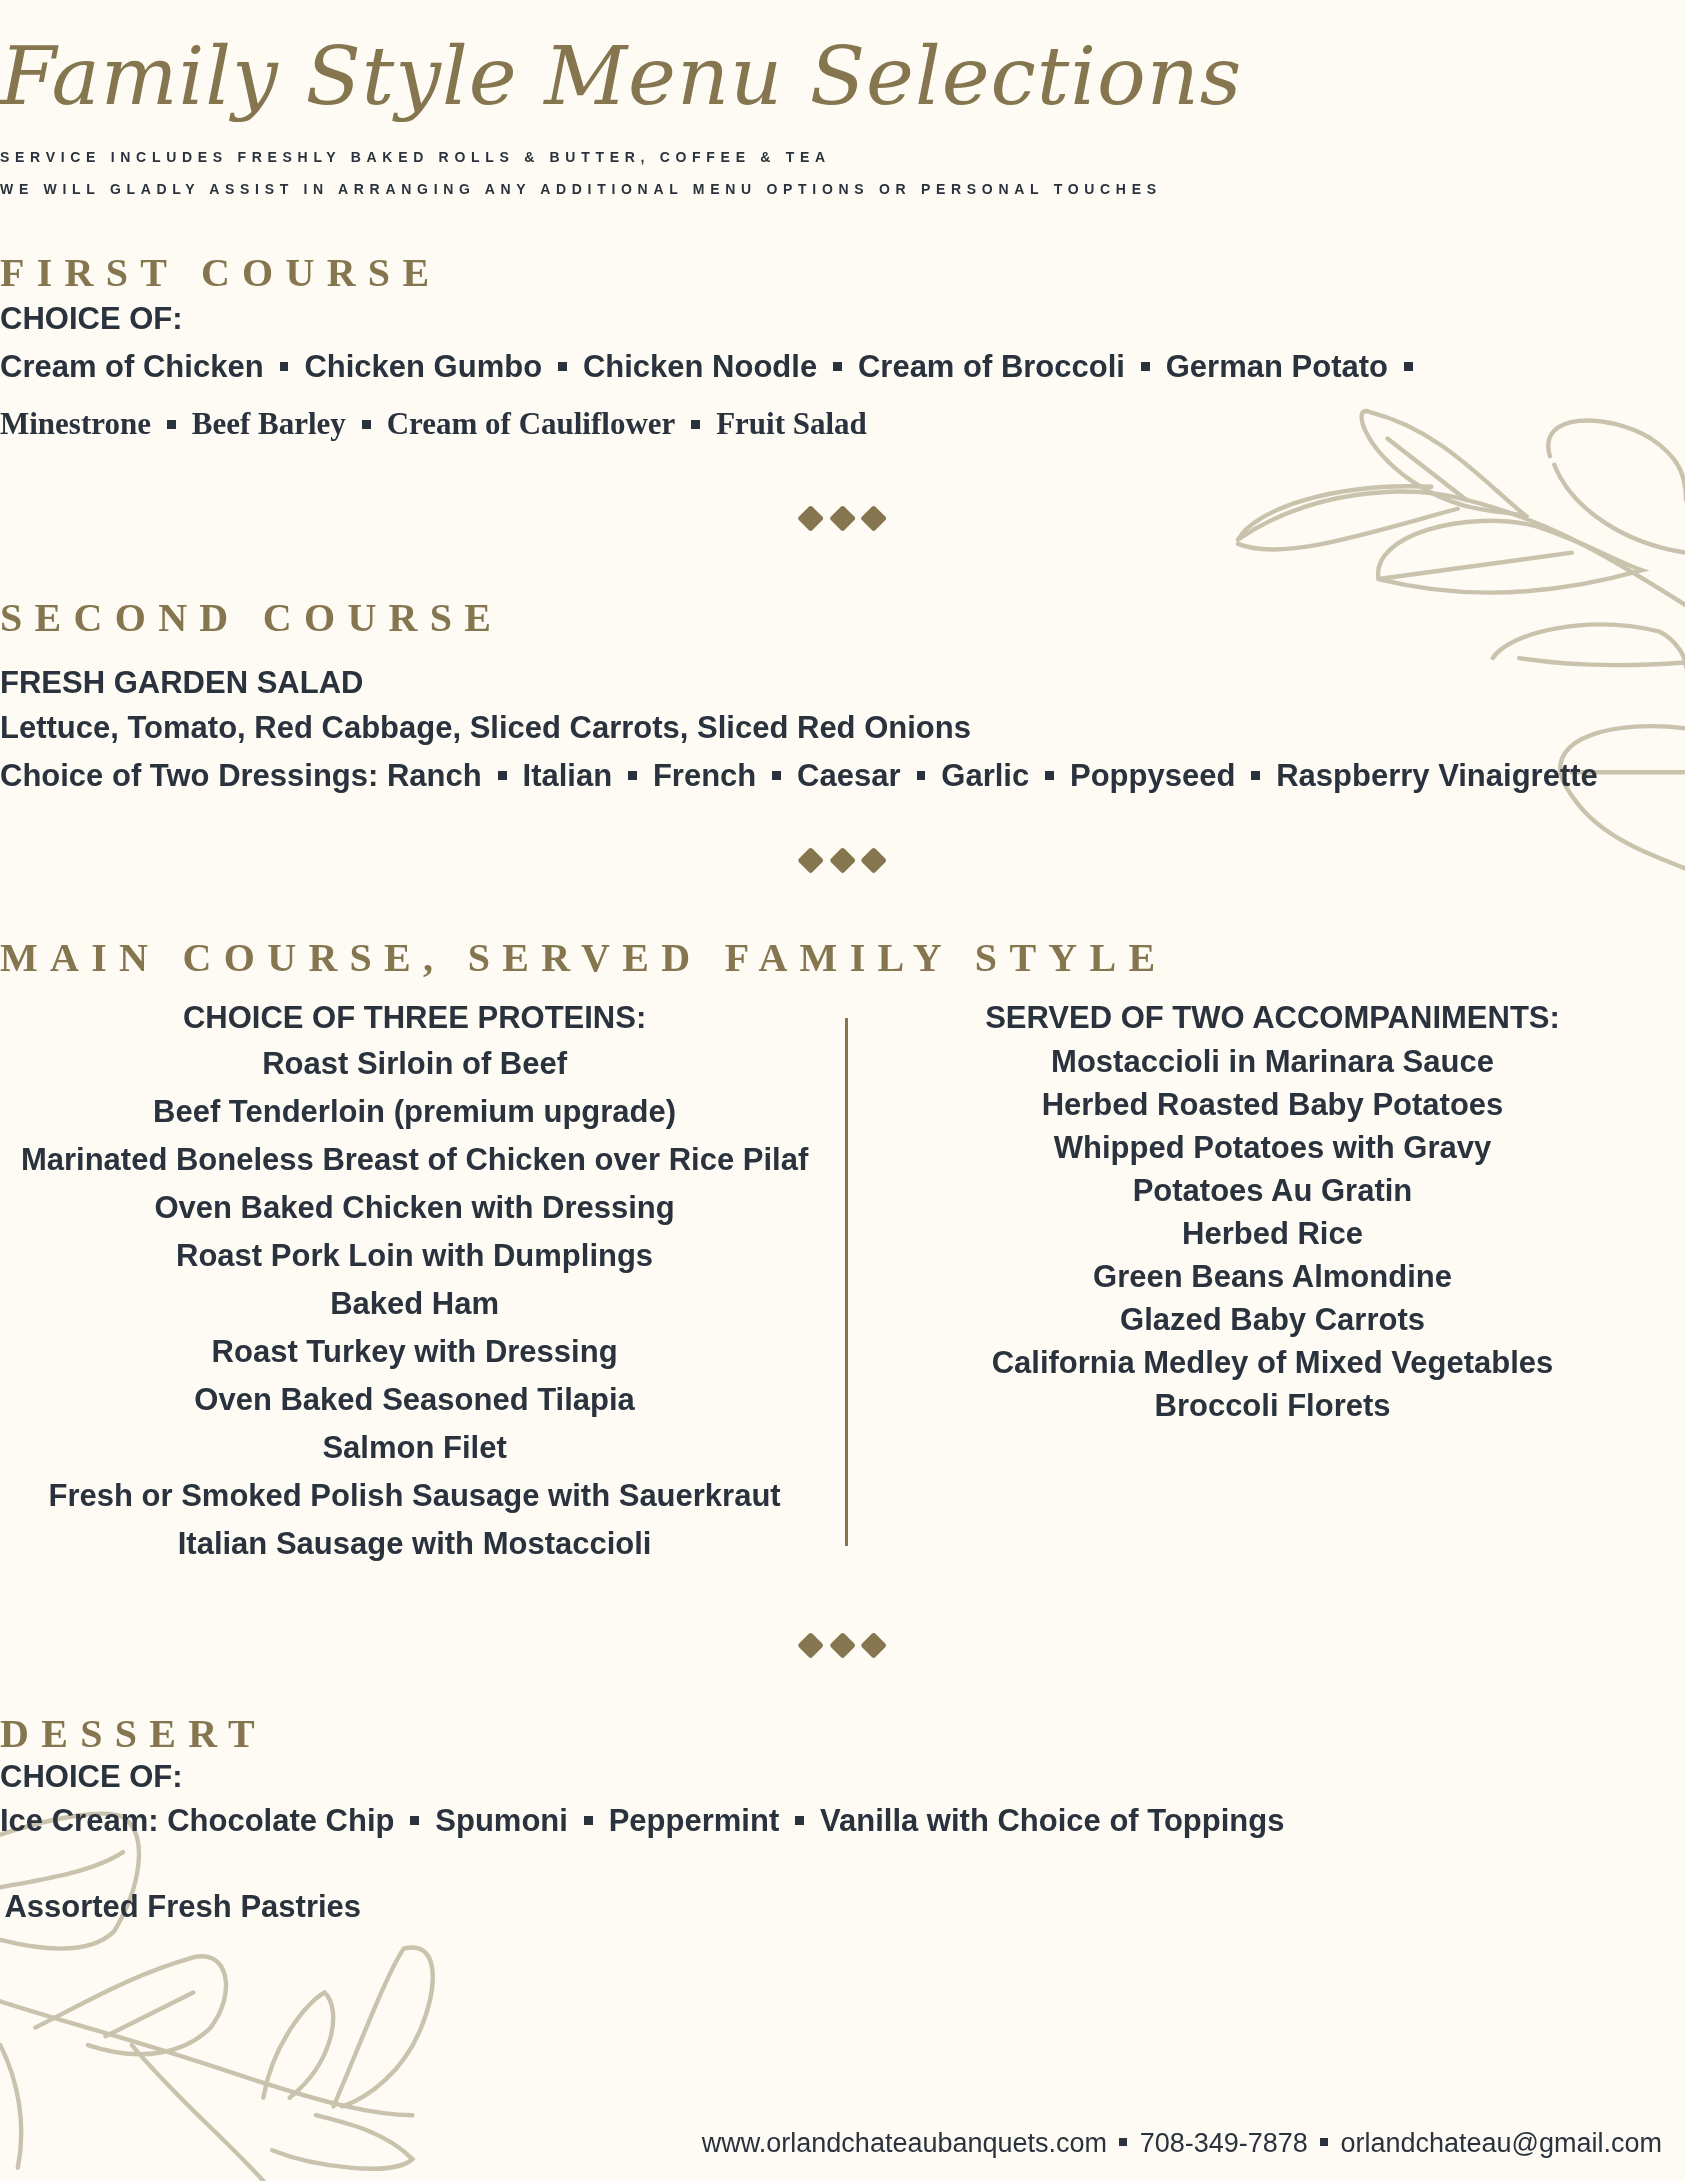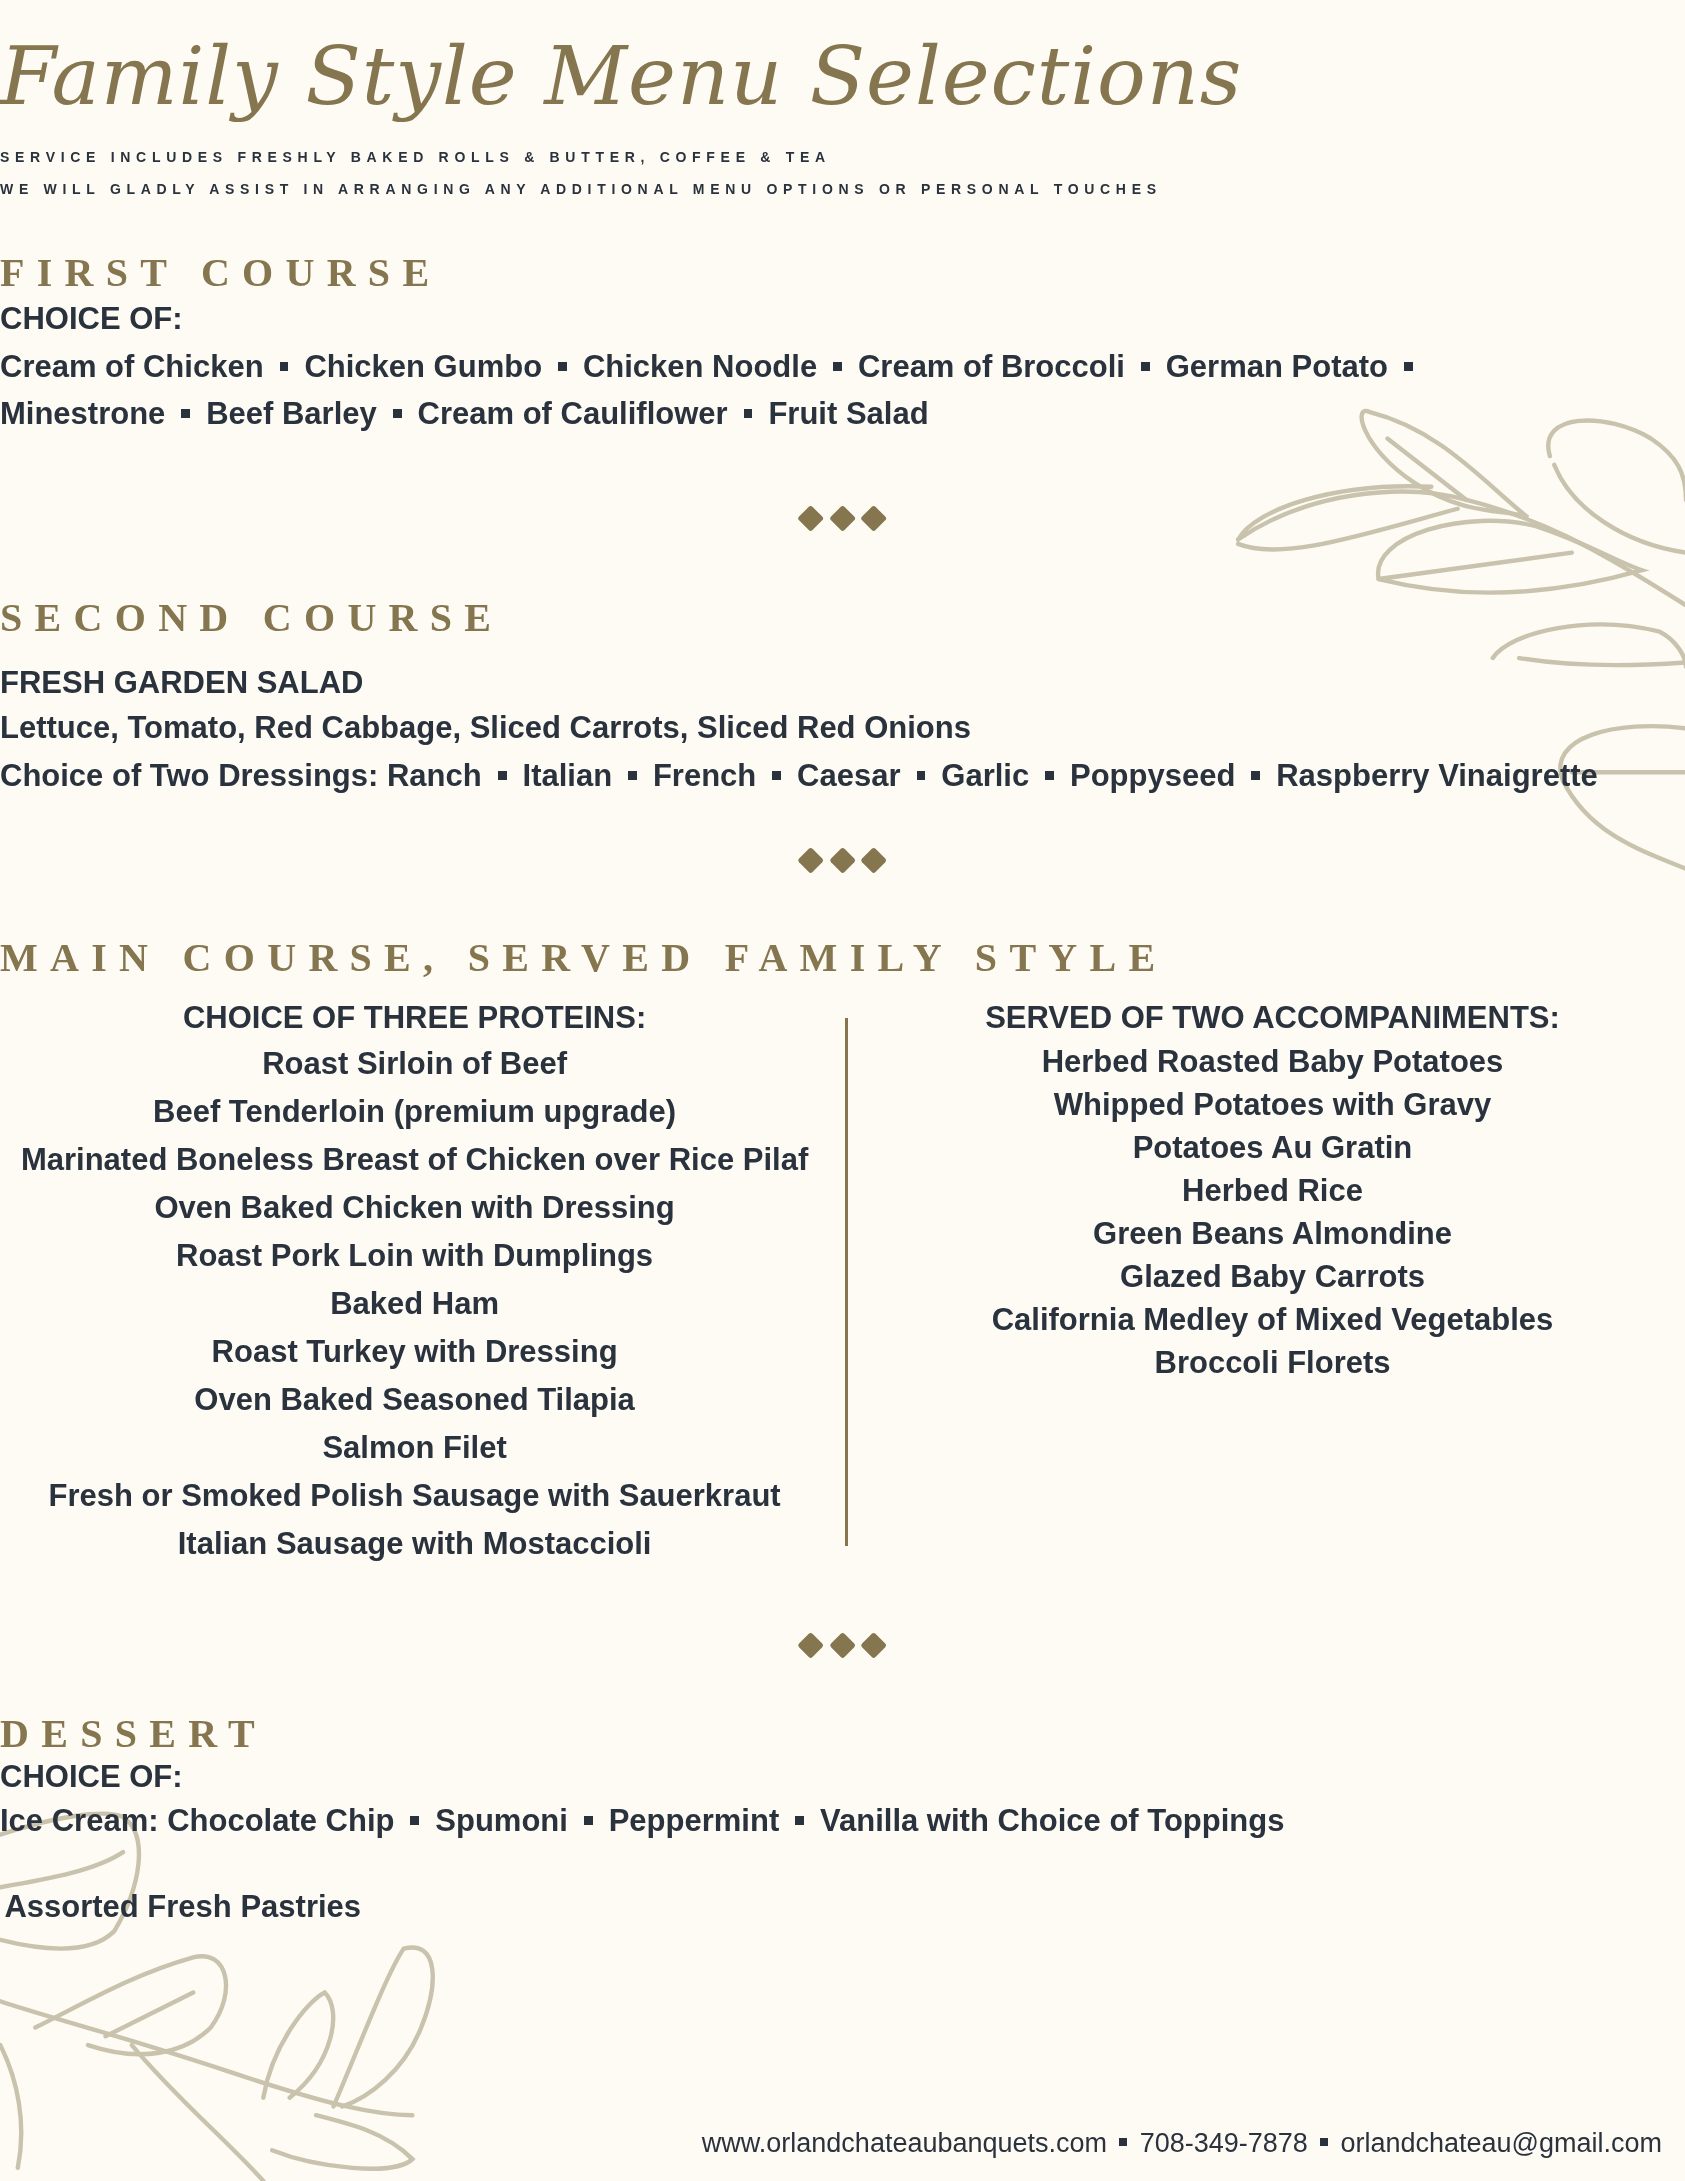"Minestrone Beef Barley Cream of" div.center-line { font-family: none -> Liberation Serif, serif; top: 395px -> 405px }
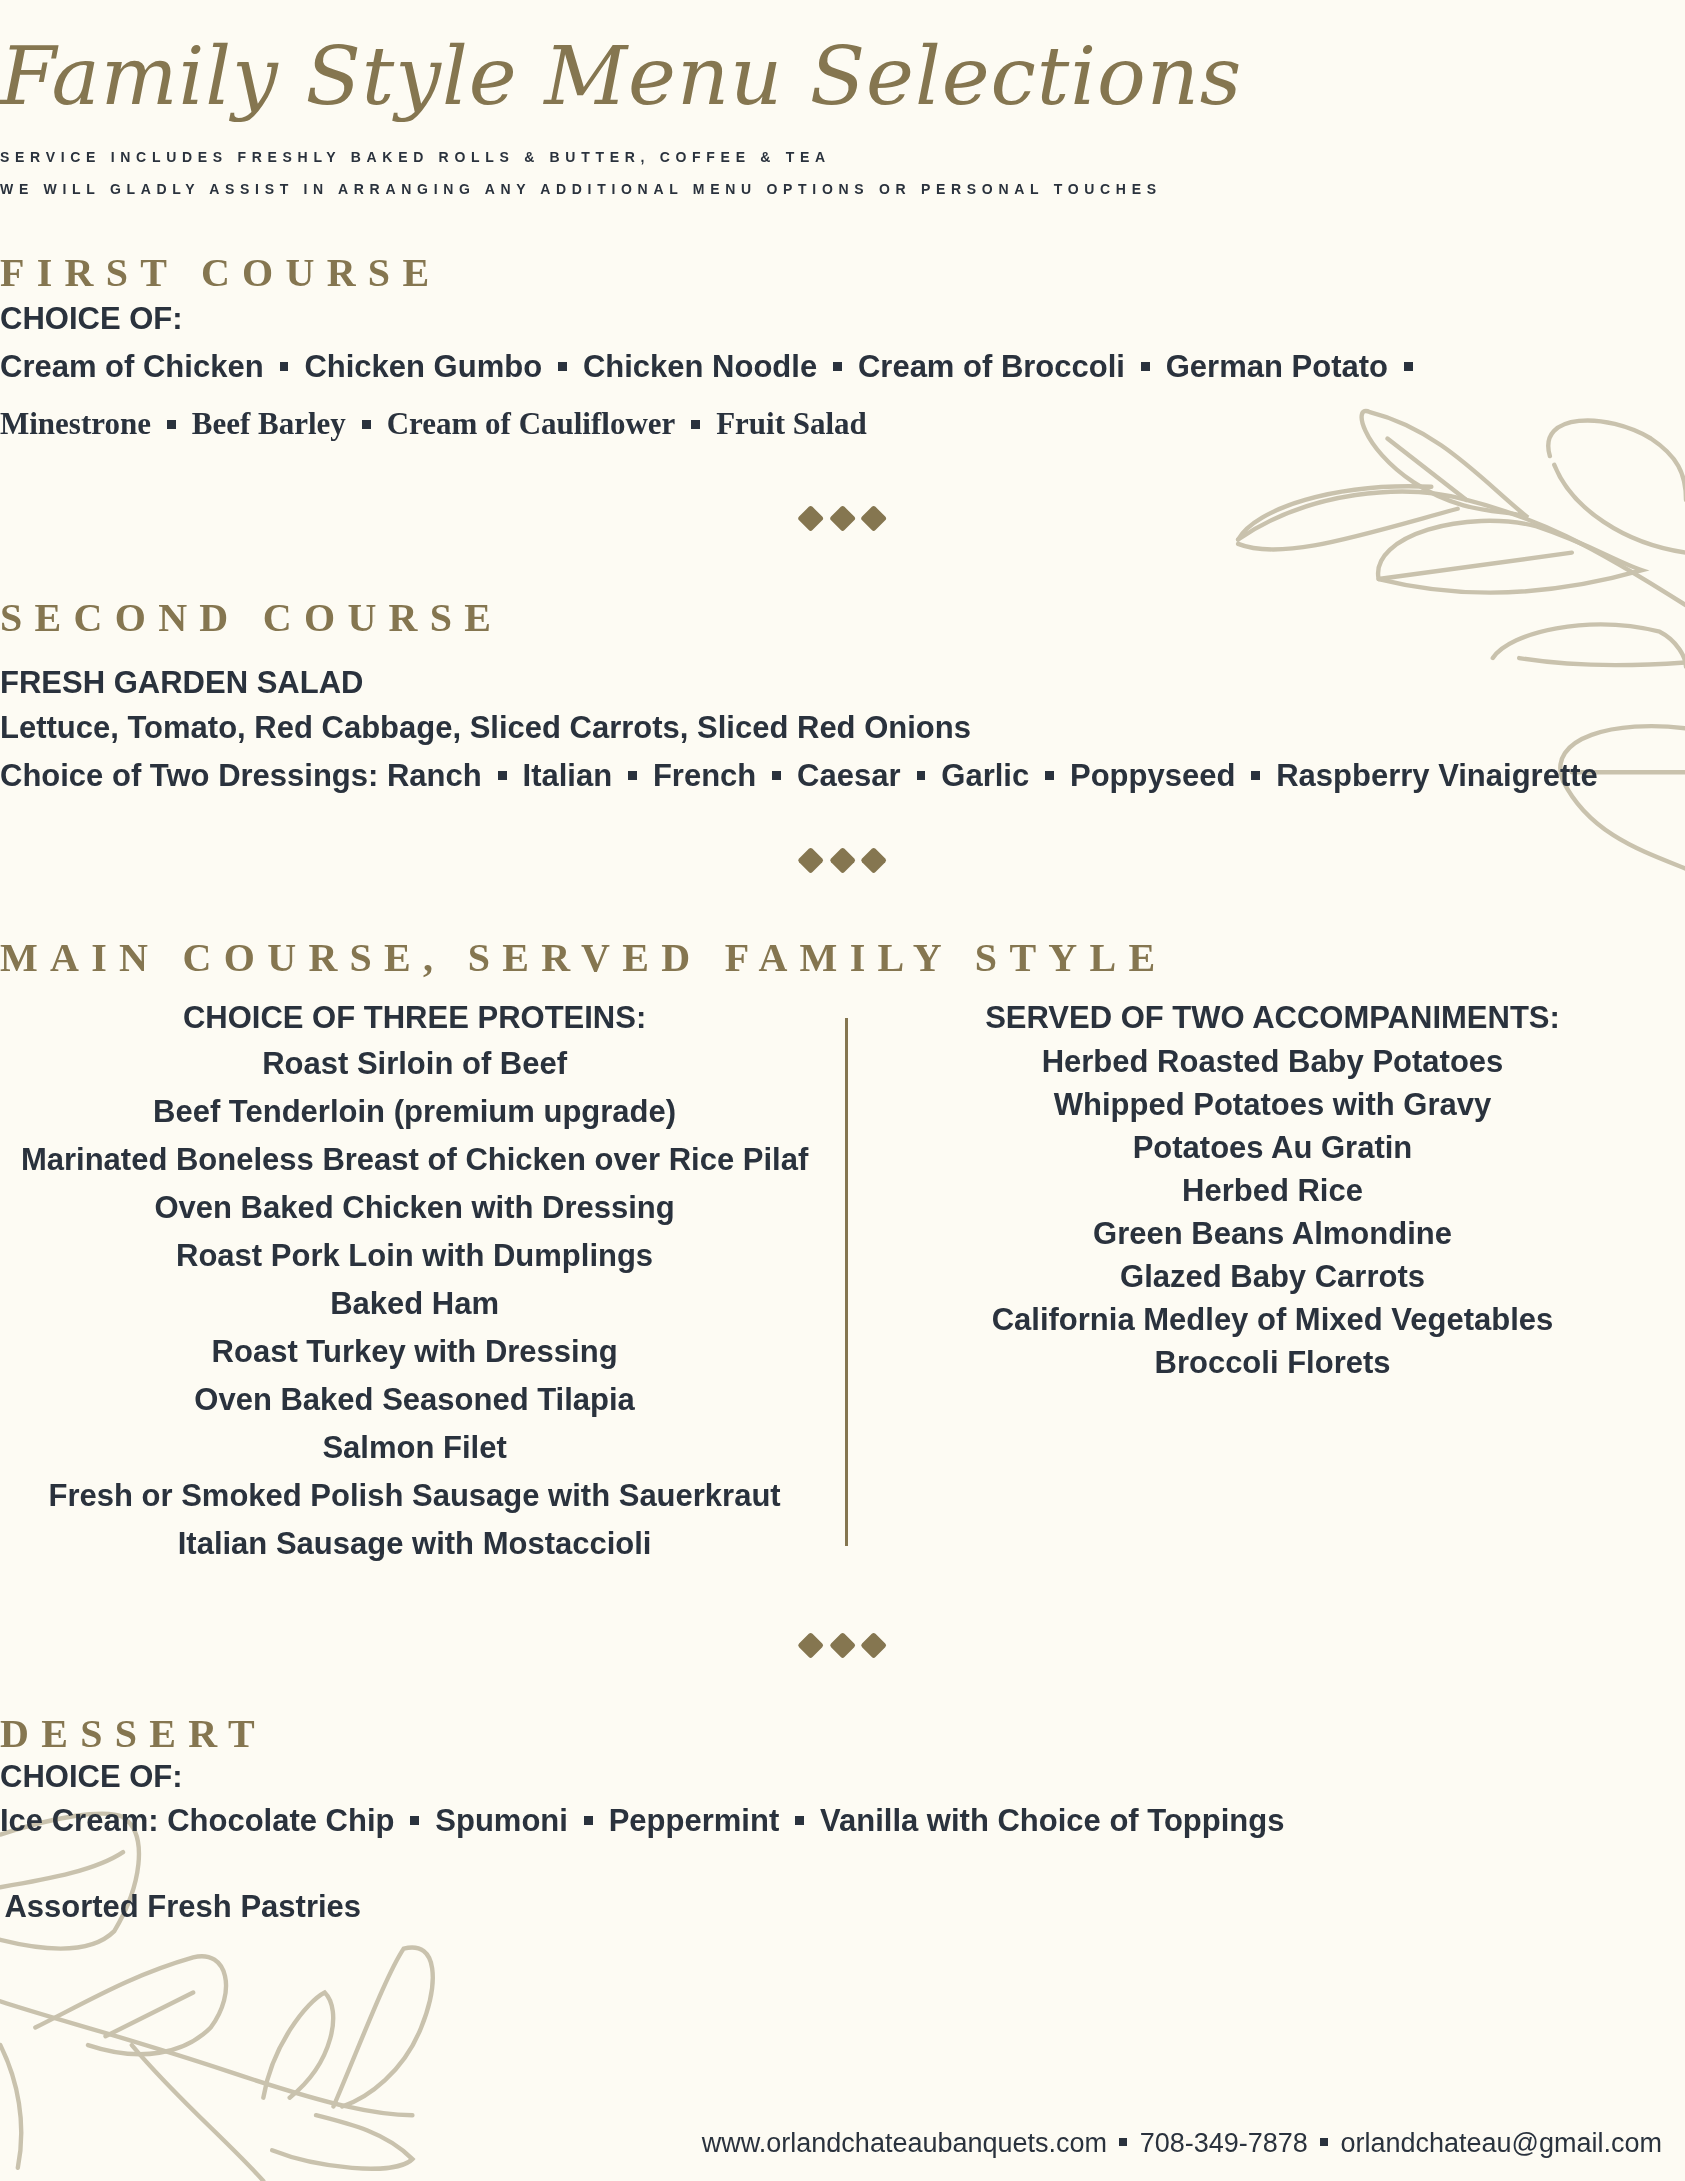"Mostaccioli in Marinara Sauce" div.row { html: none -> <div>Mostaccioli in Marinara Sauce</div> }
